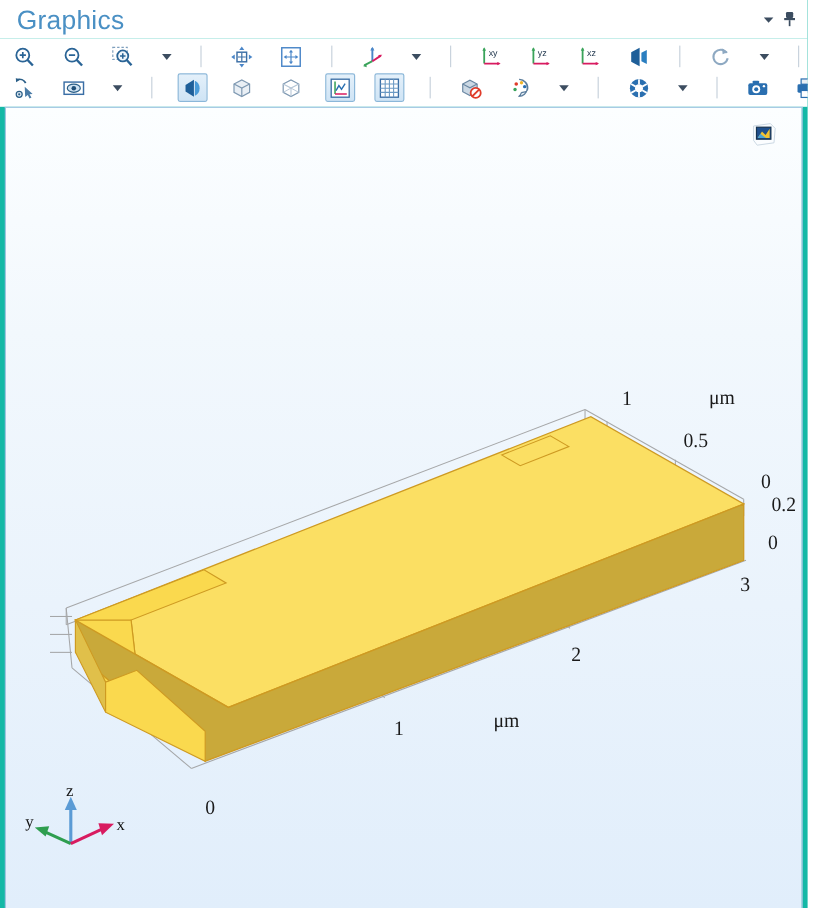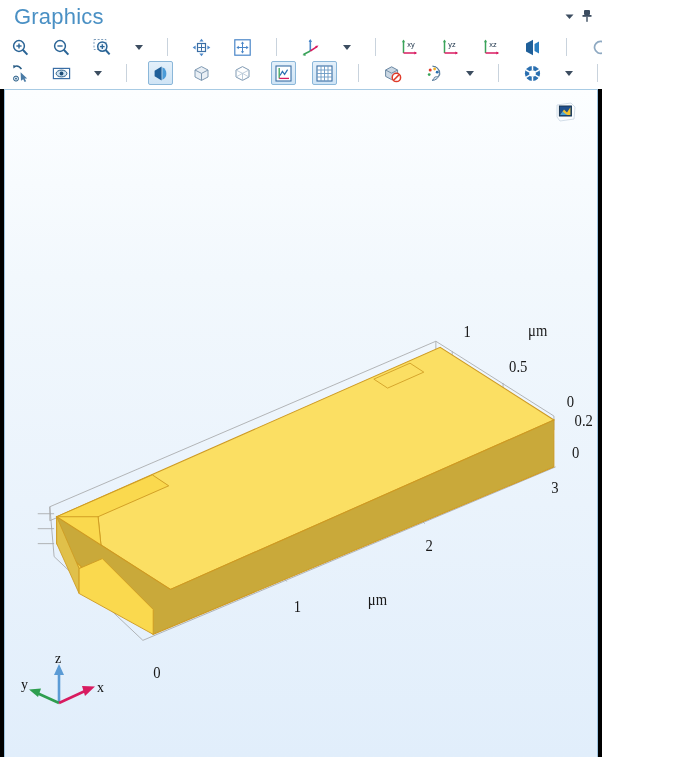"Graphics" #app { background: #000000 -> #14b8a6; width: 602px -> 673px }
